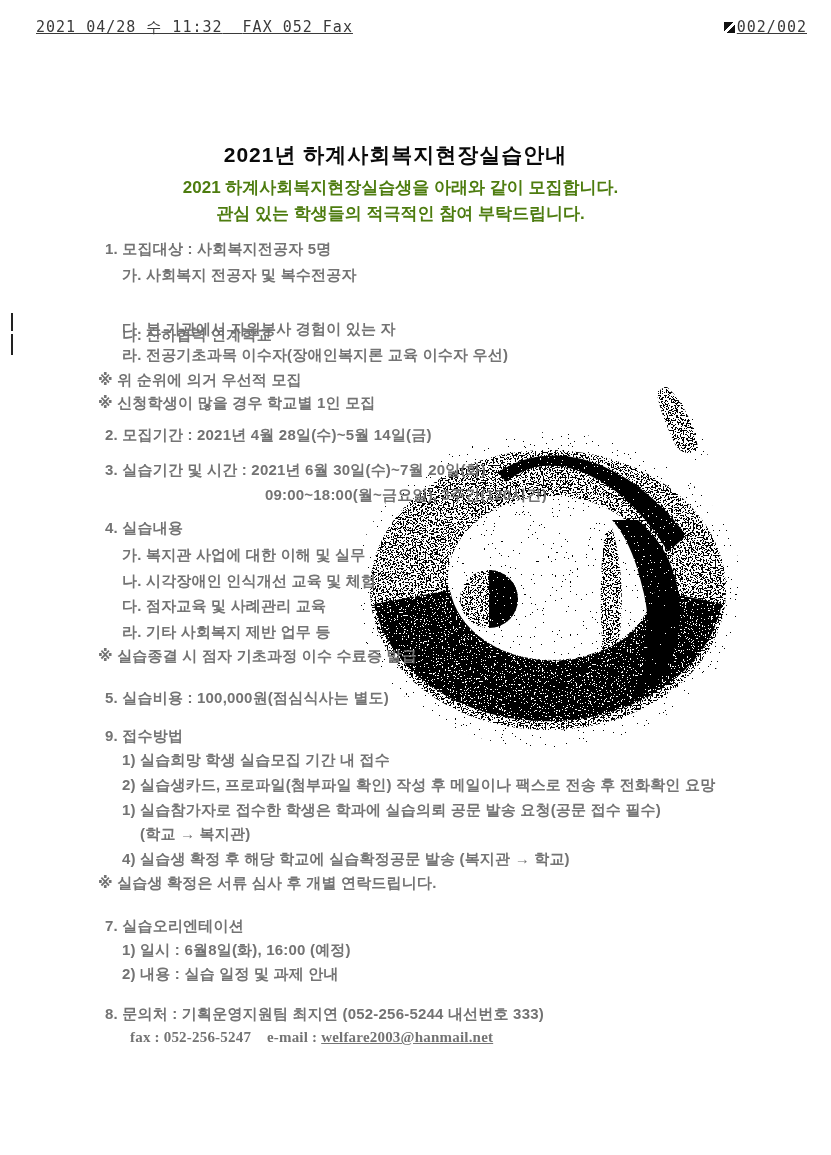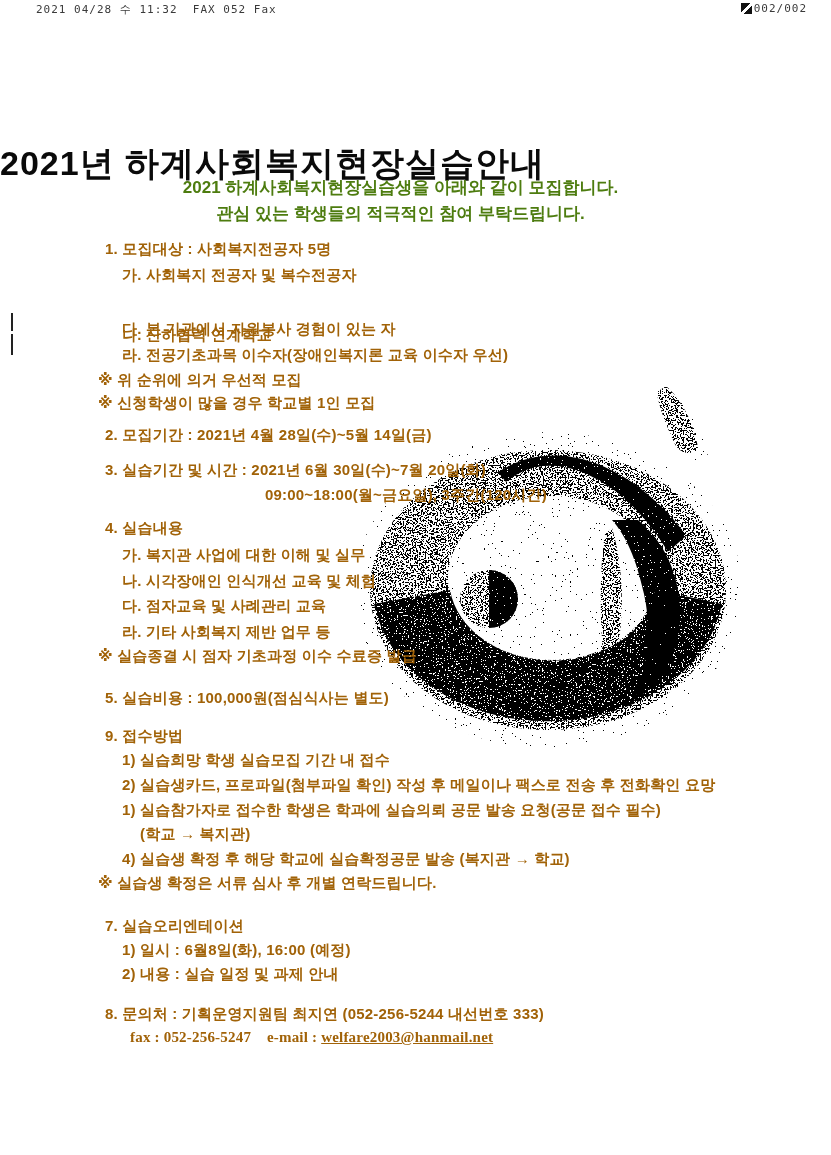"2021 04/28 수 11:32 FAX" .faxhdr { font-size: 11px -> 15px; text-decoration: none -> underline; top: 2px -> 18px }
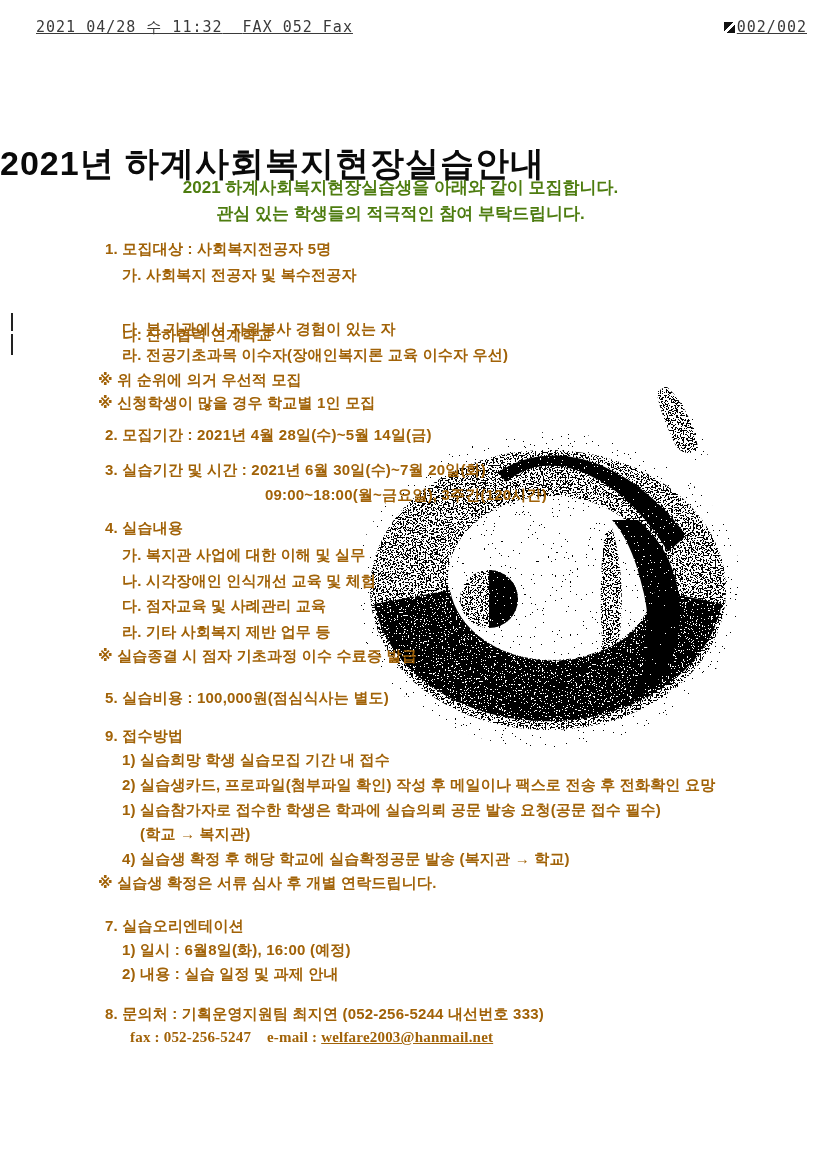"2021년 하계사회복지현장실습안내" .title { font-size: 34px -> 21px; text-align: none -> center }
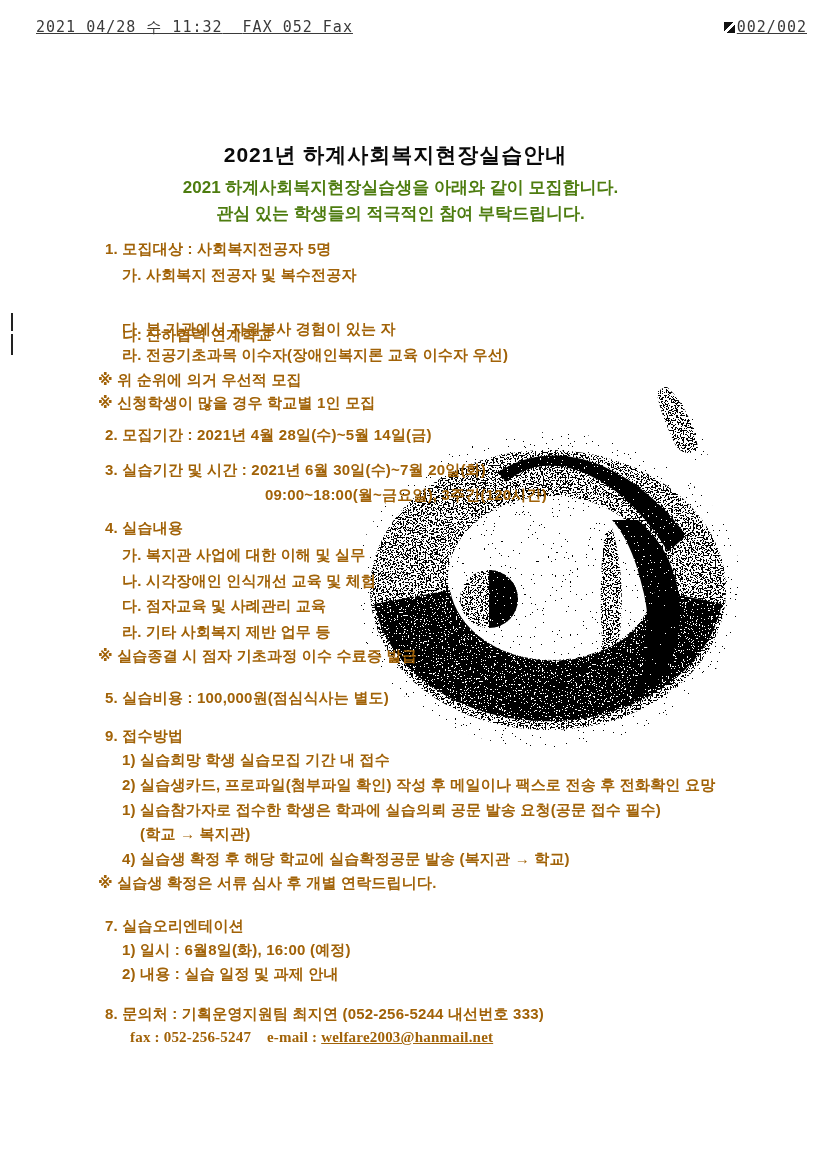"1. 모집대상 : 사회복지전공자 5명" .line { color: #a16207 -> #737373 }
